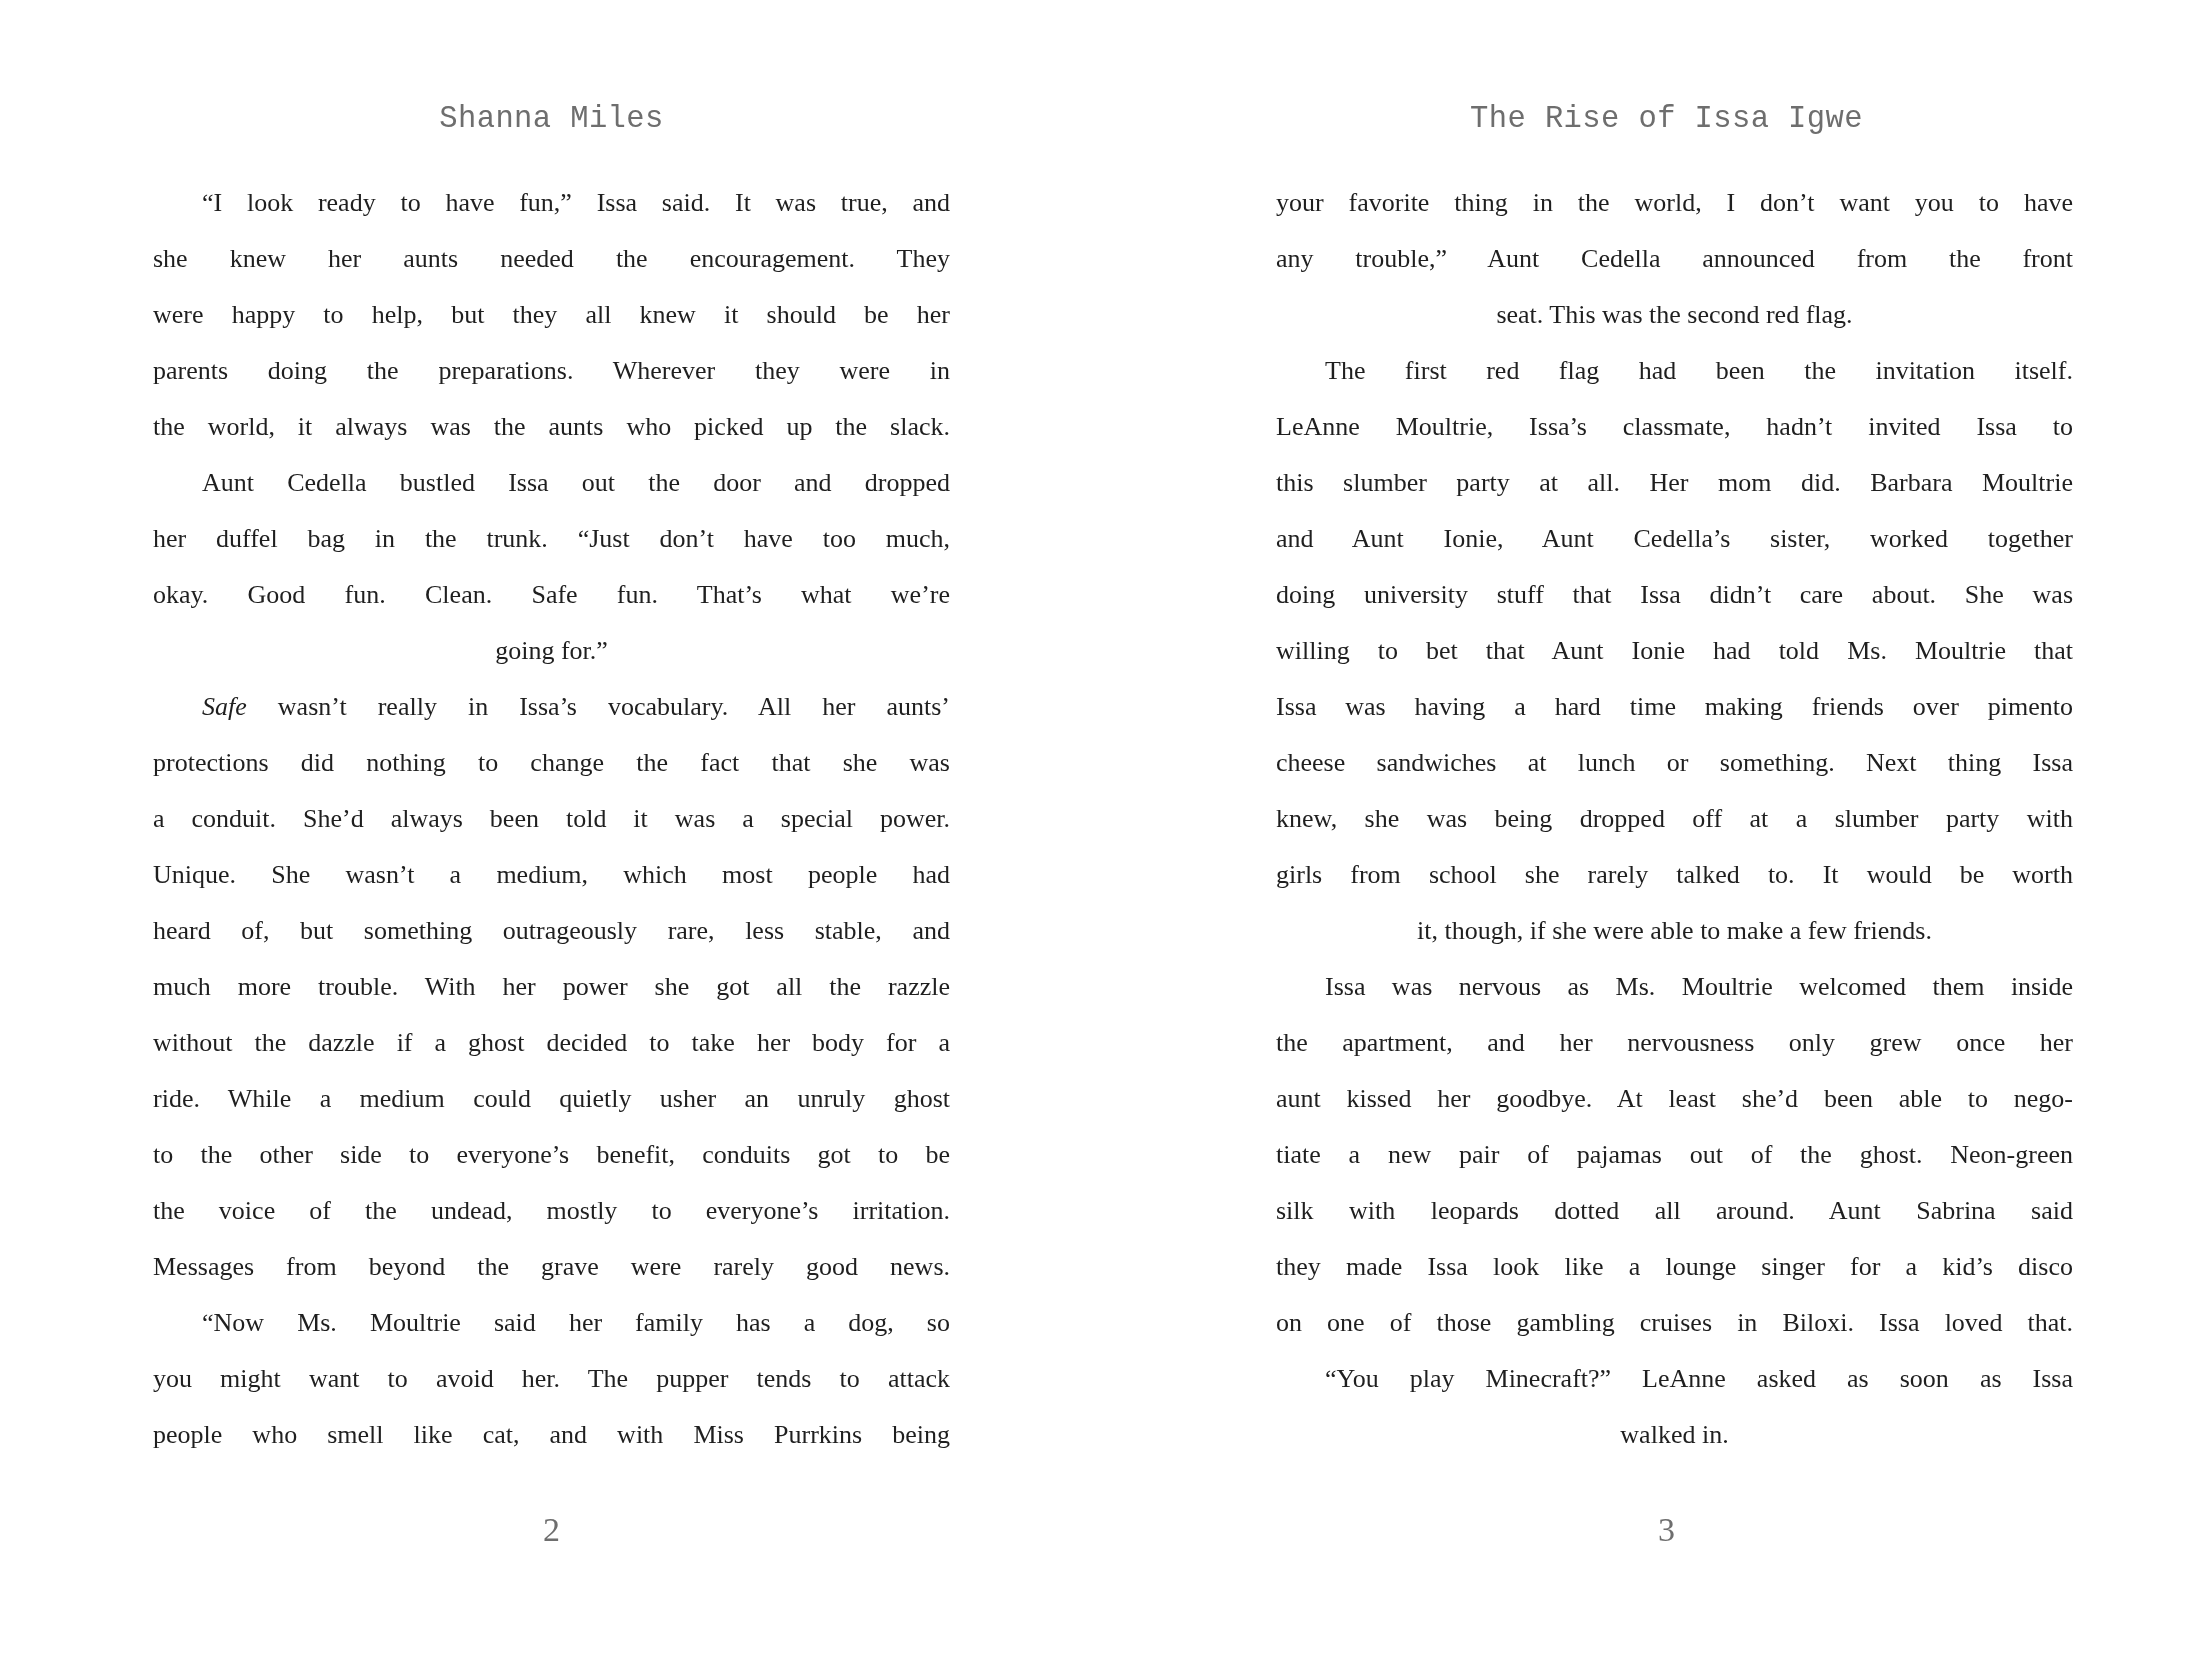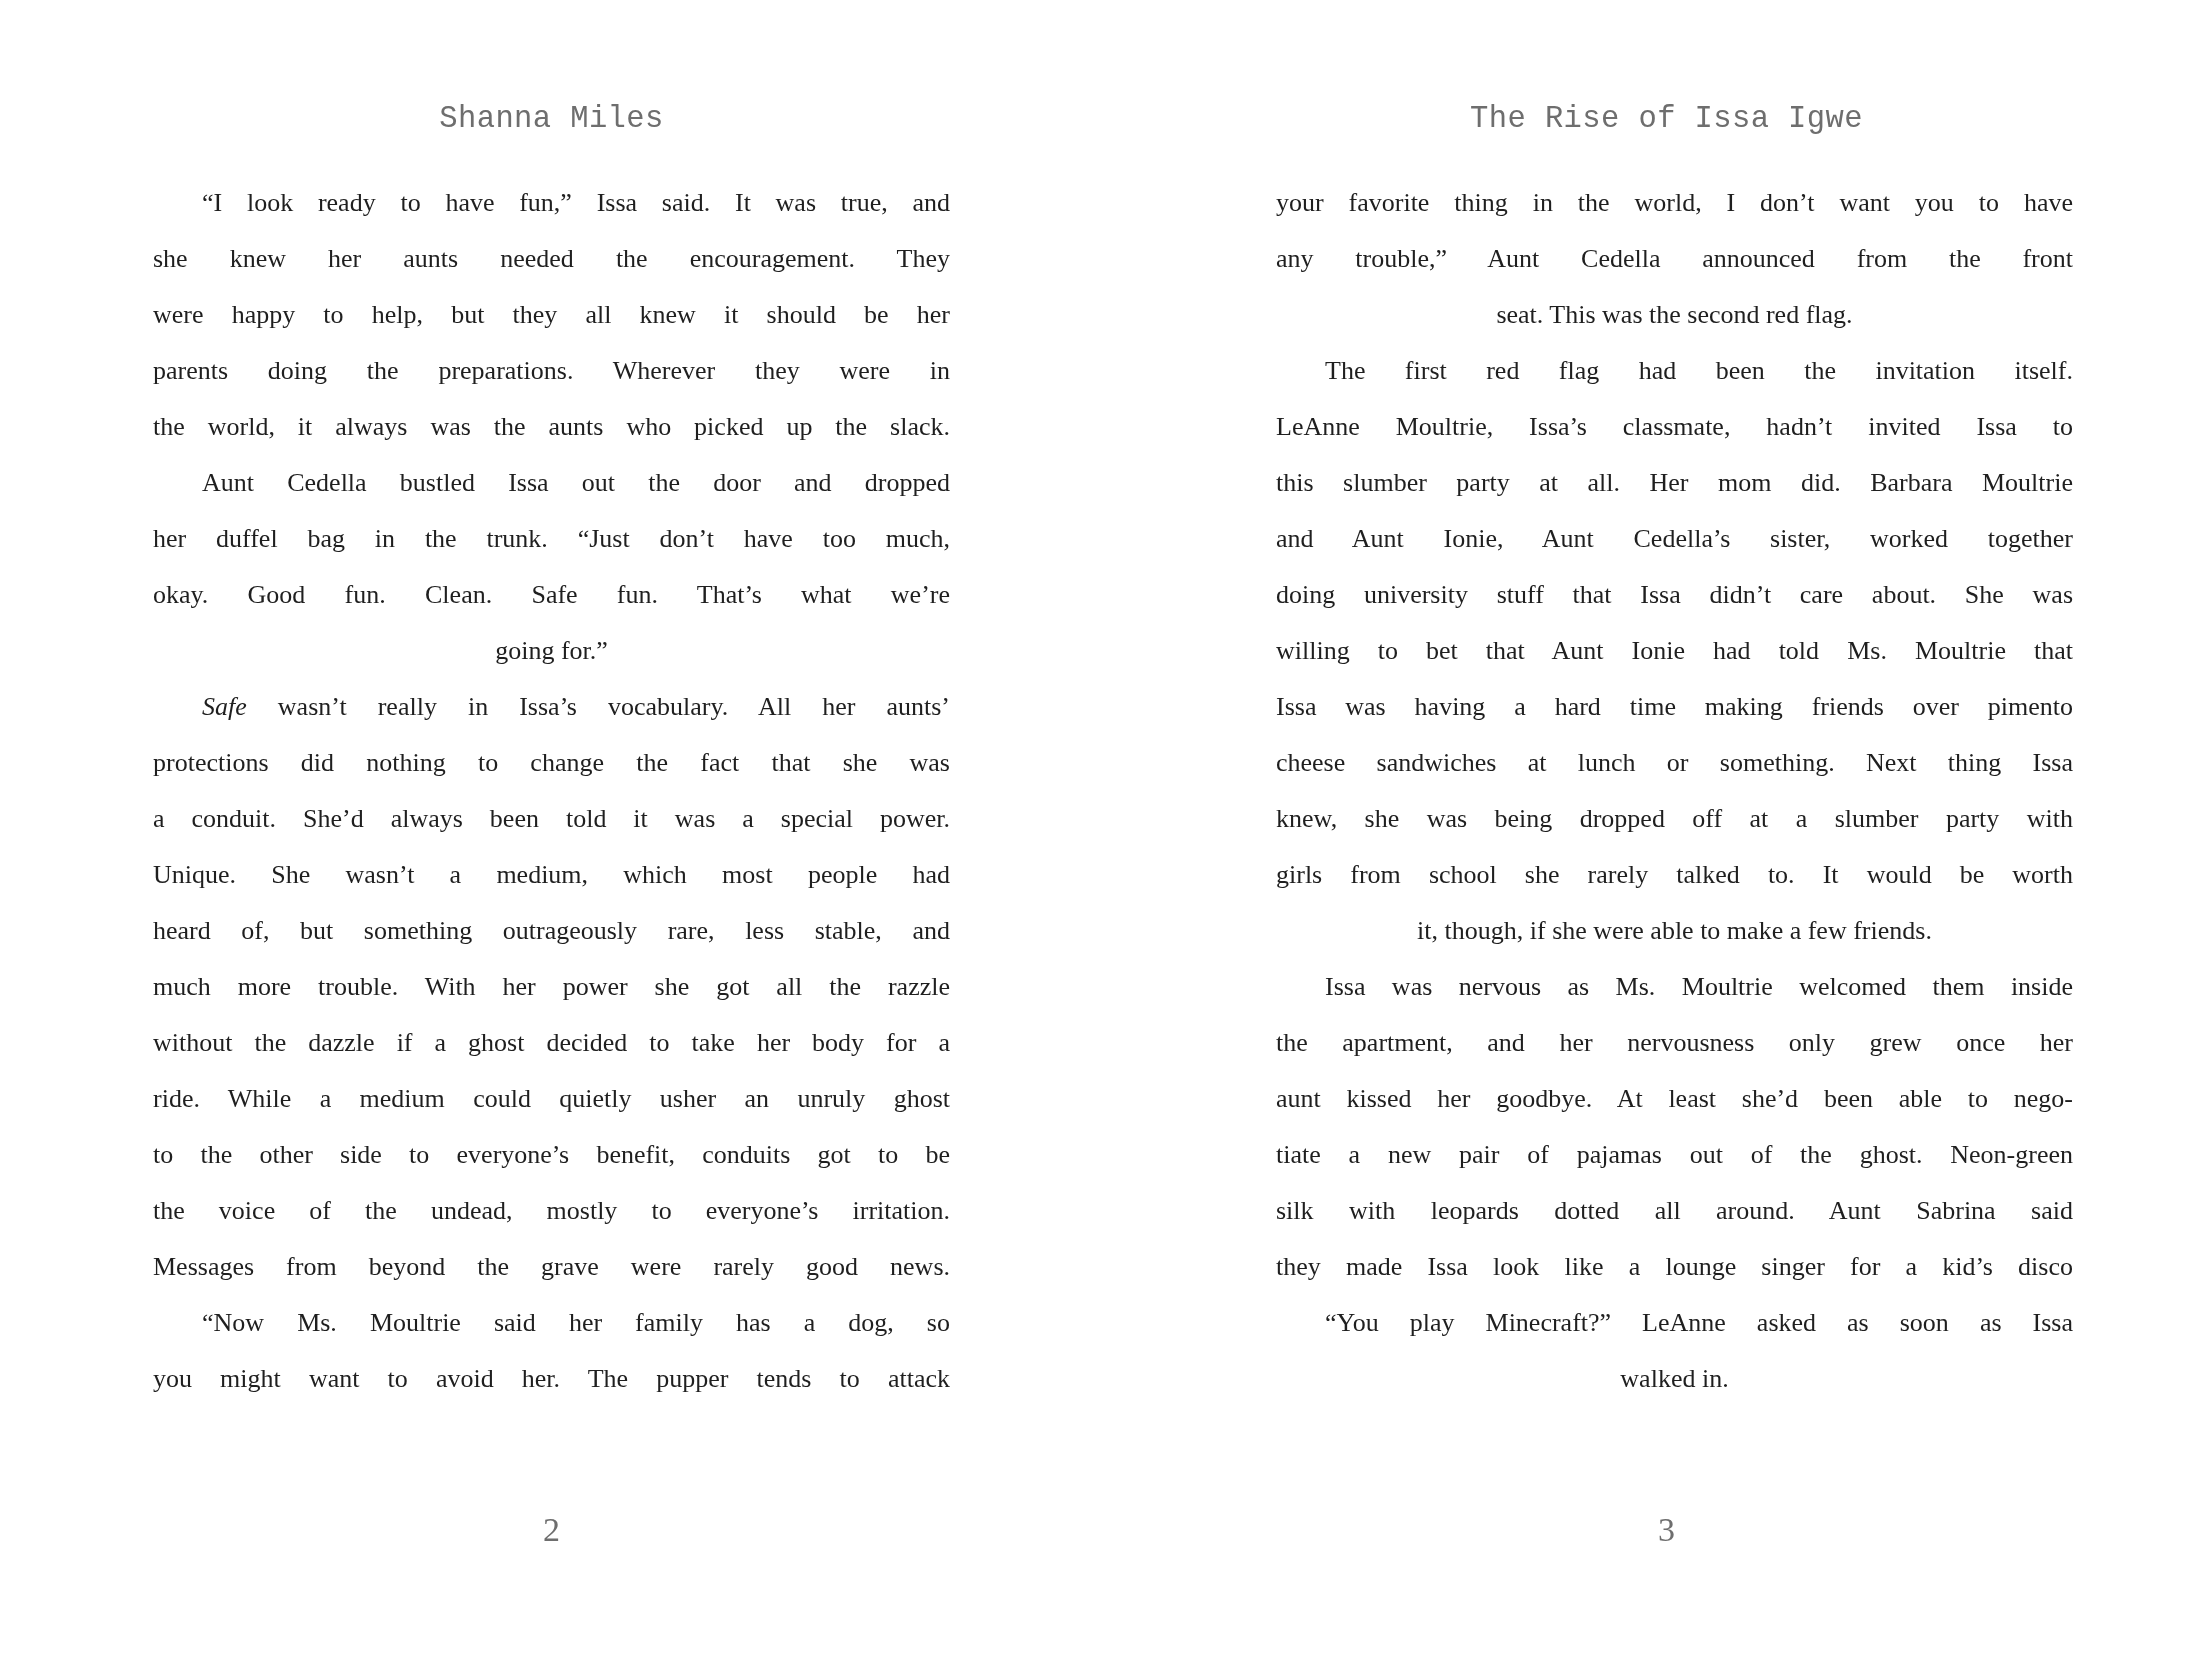"on one of those gambling" div.line { html: none -> <div>on one of those gambling cruises in Biloxi. Issa loved that.</div> }
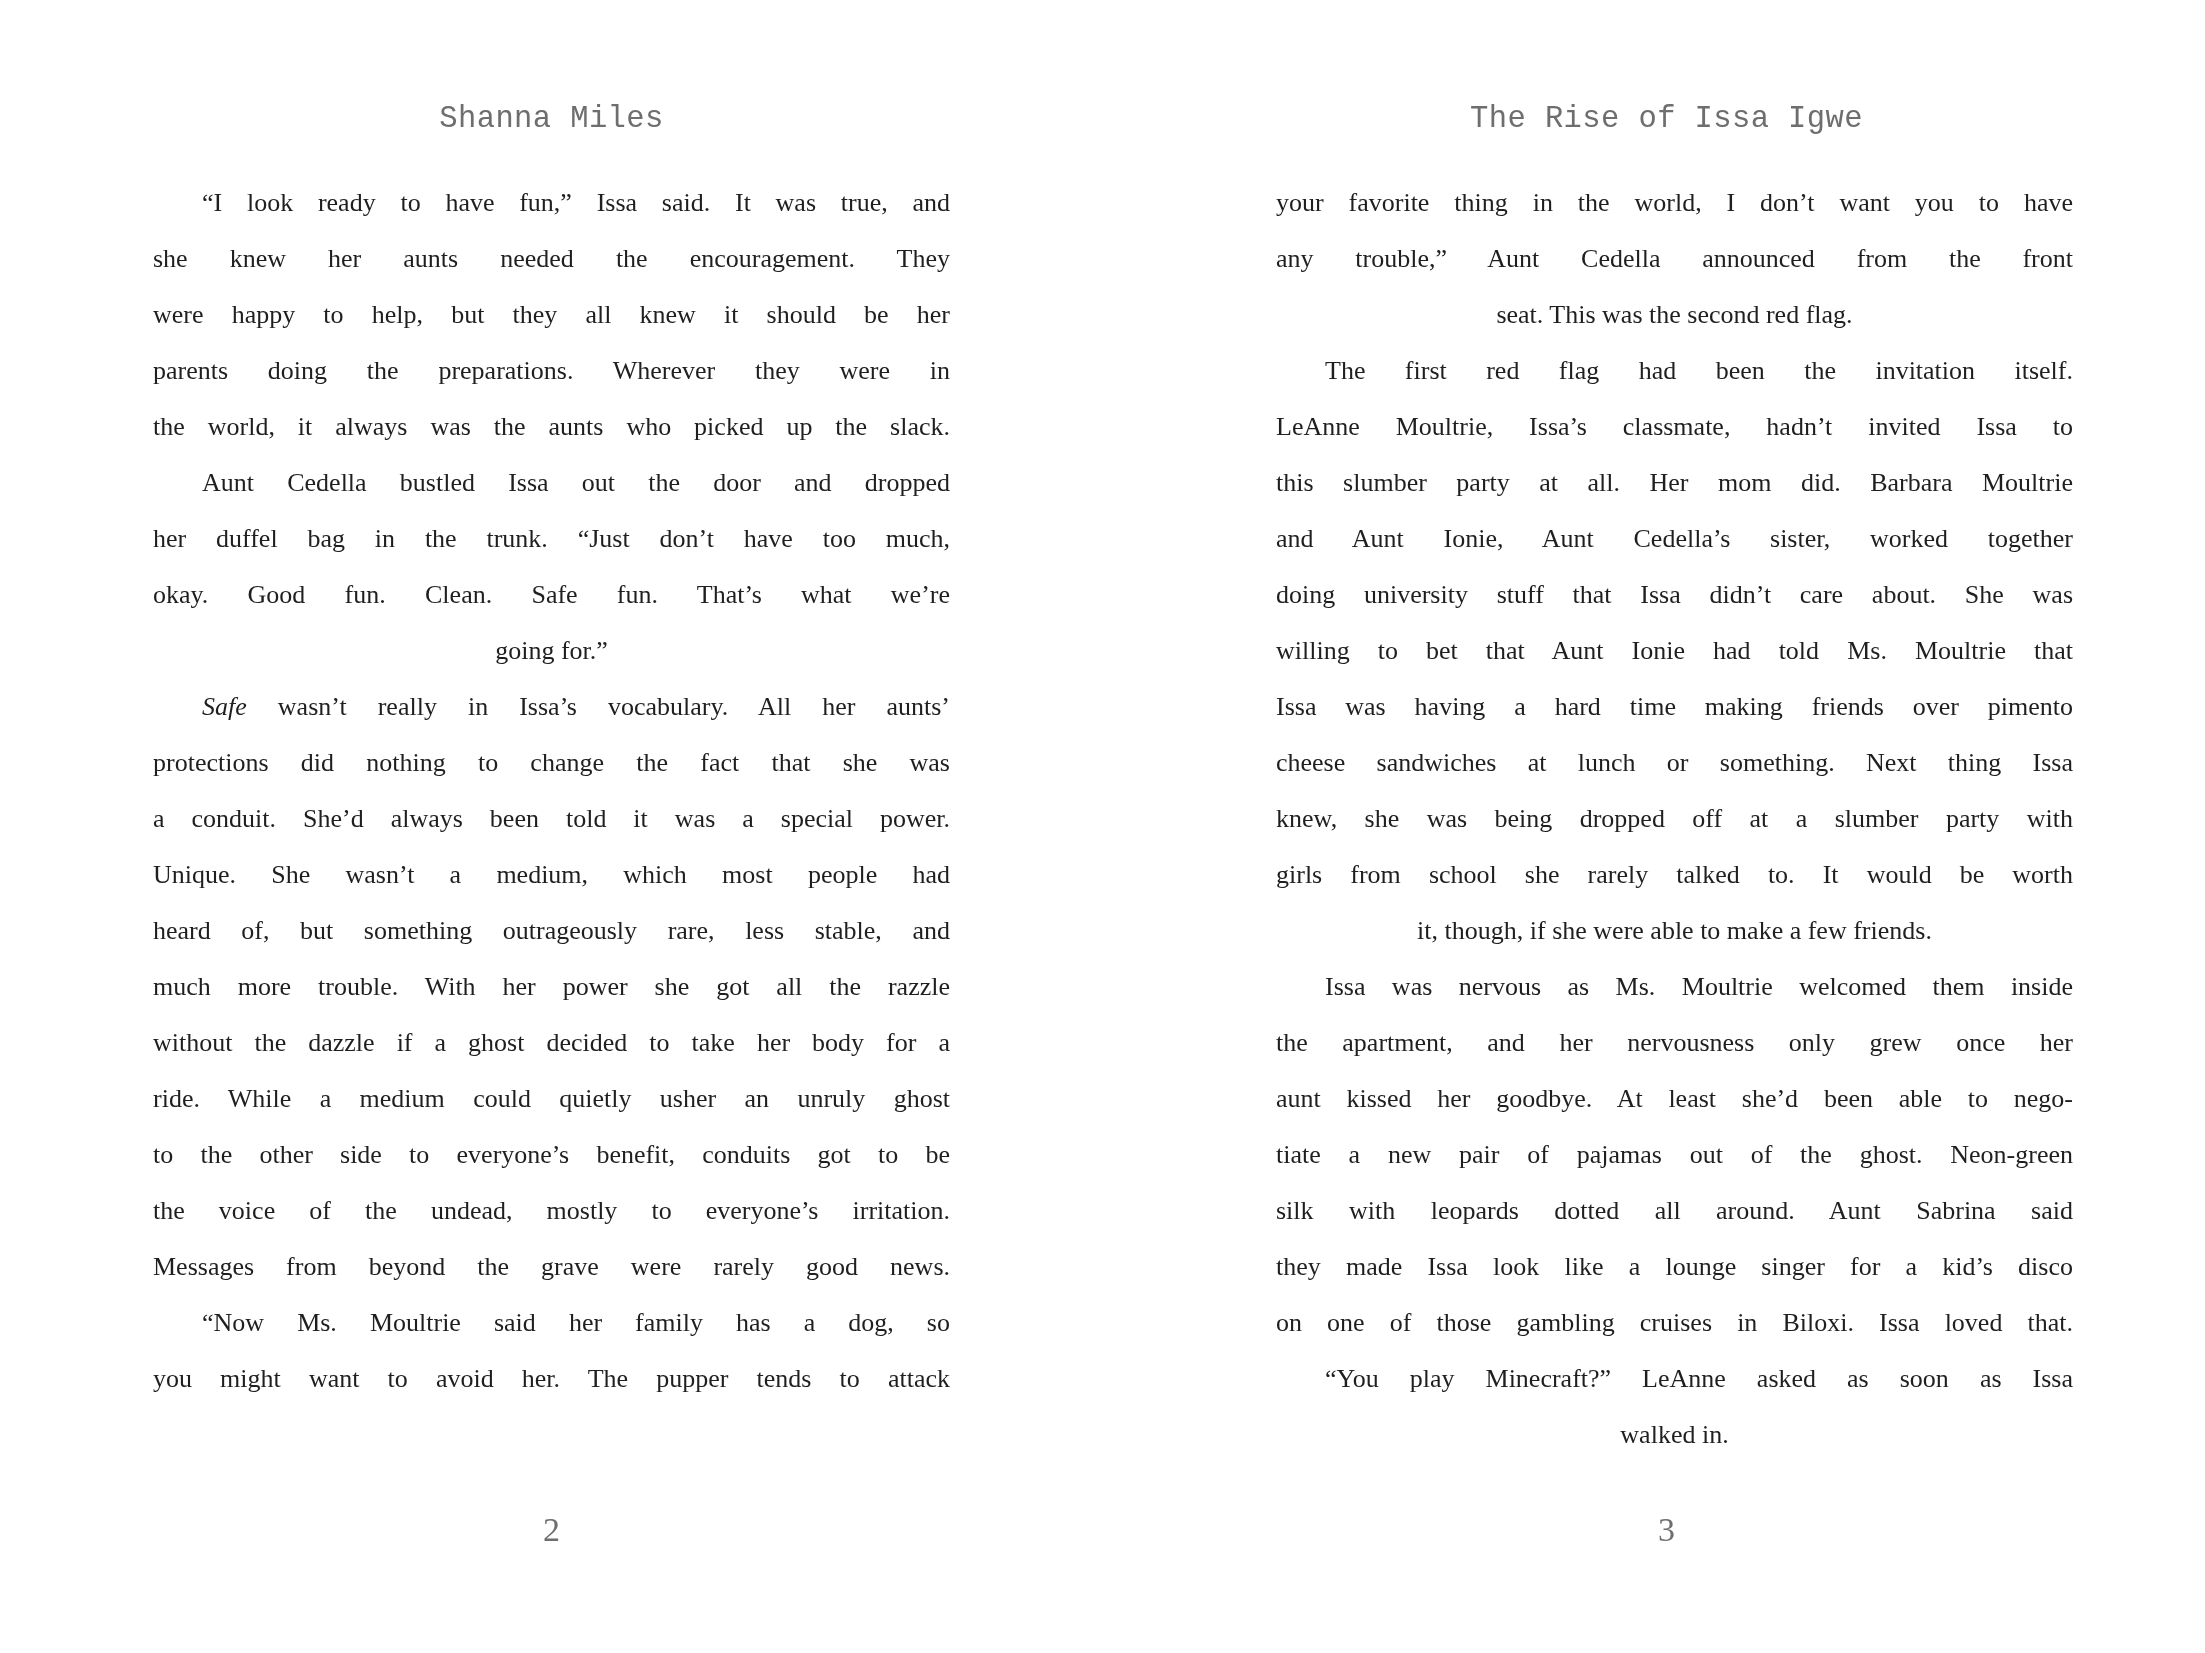"people who smell like cat," div.line { html: none -> <div>people who smell like cat, and with Miss Purrkins being</div> }
